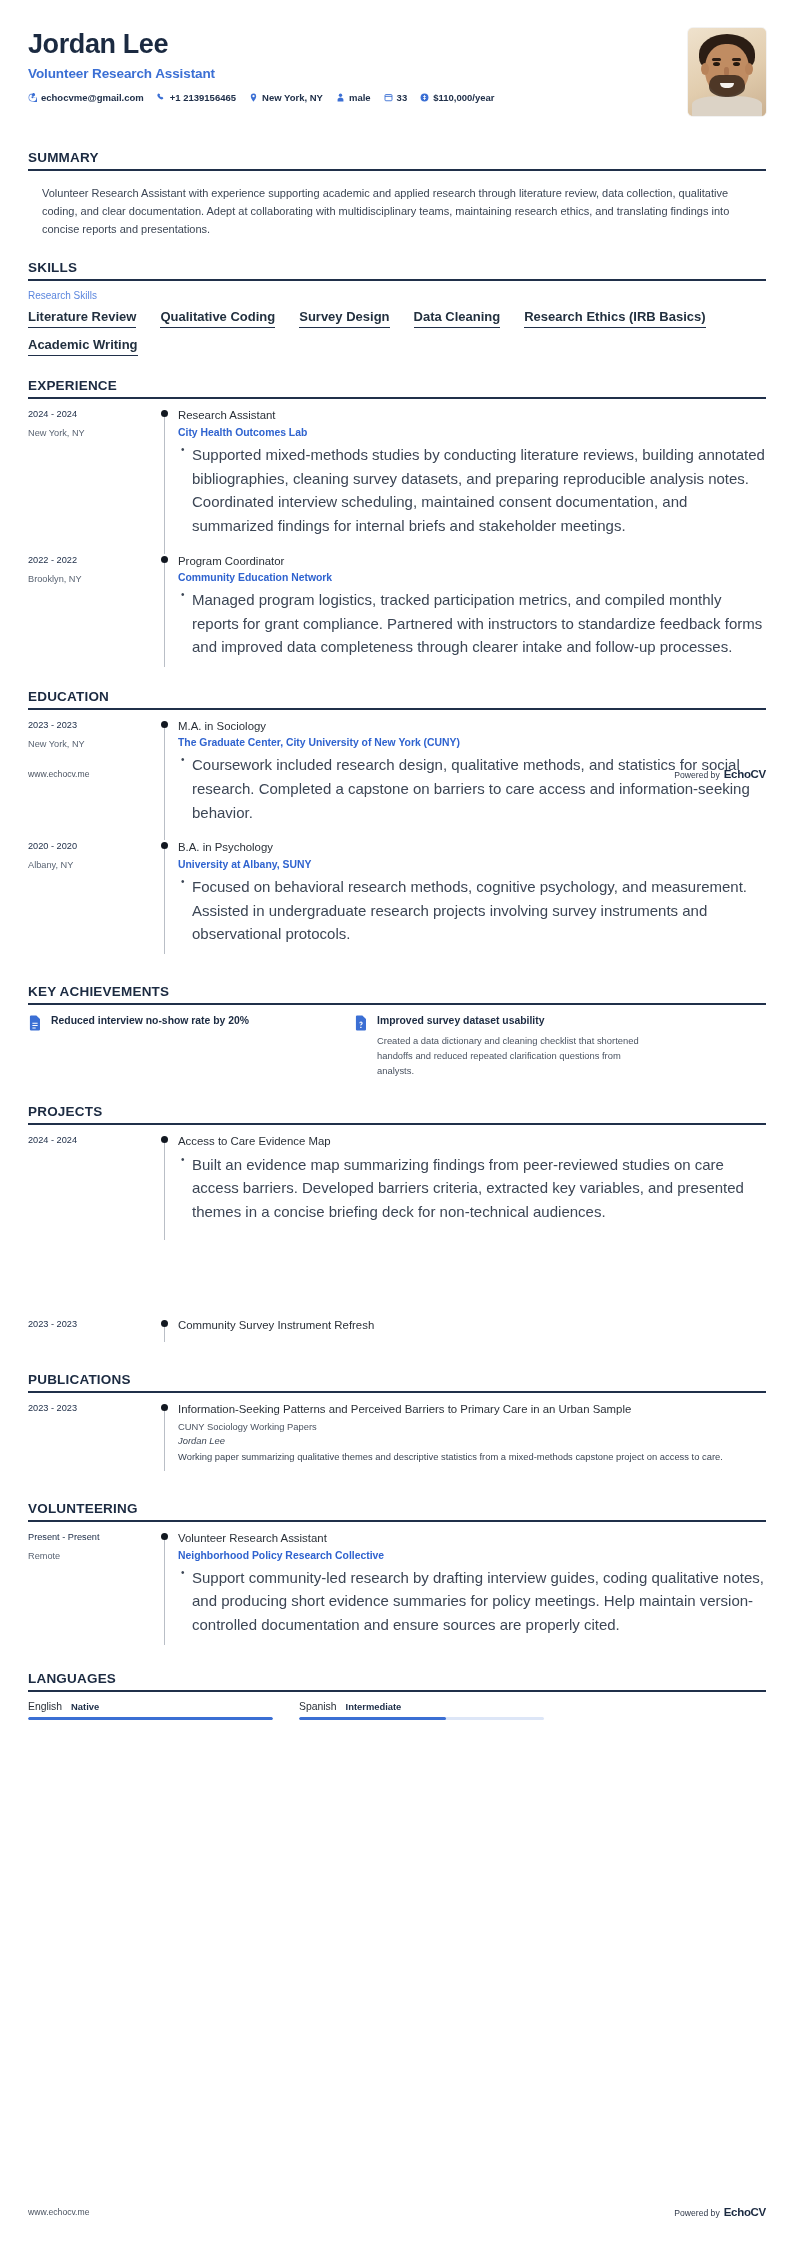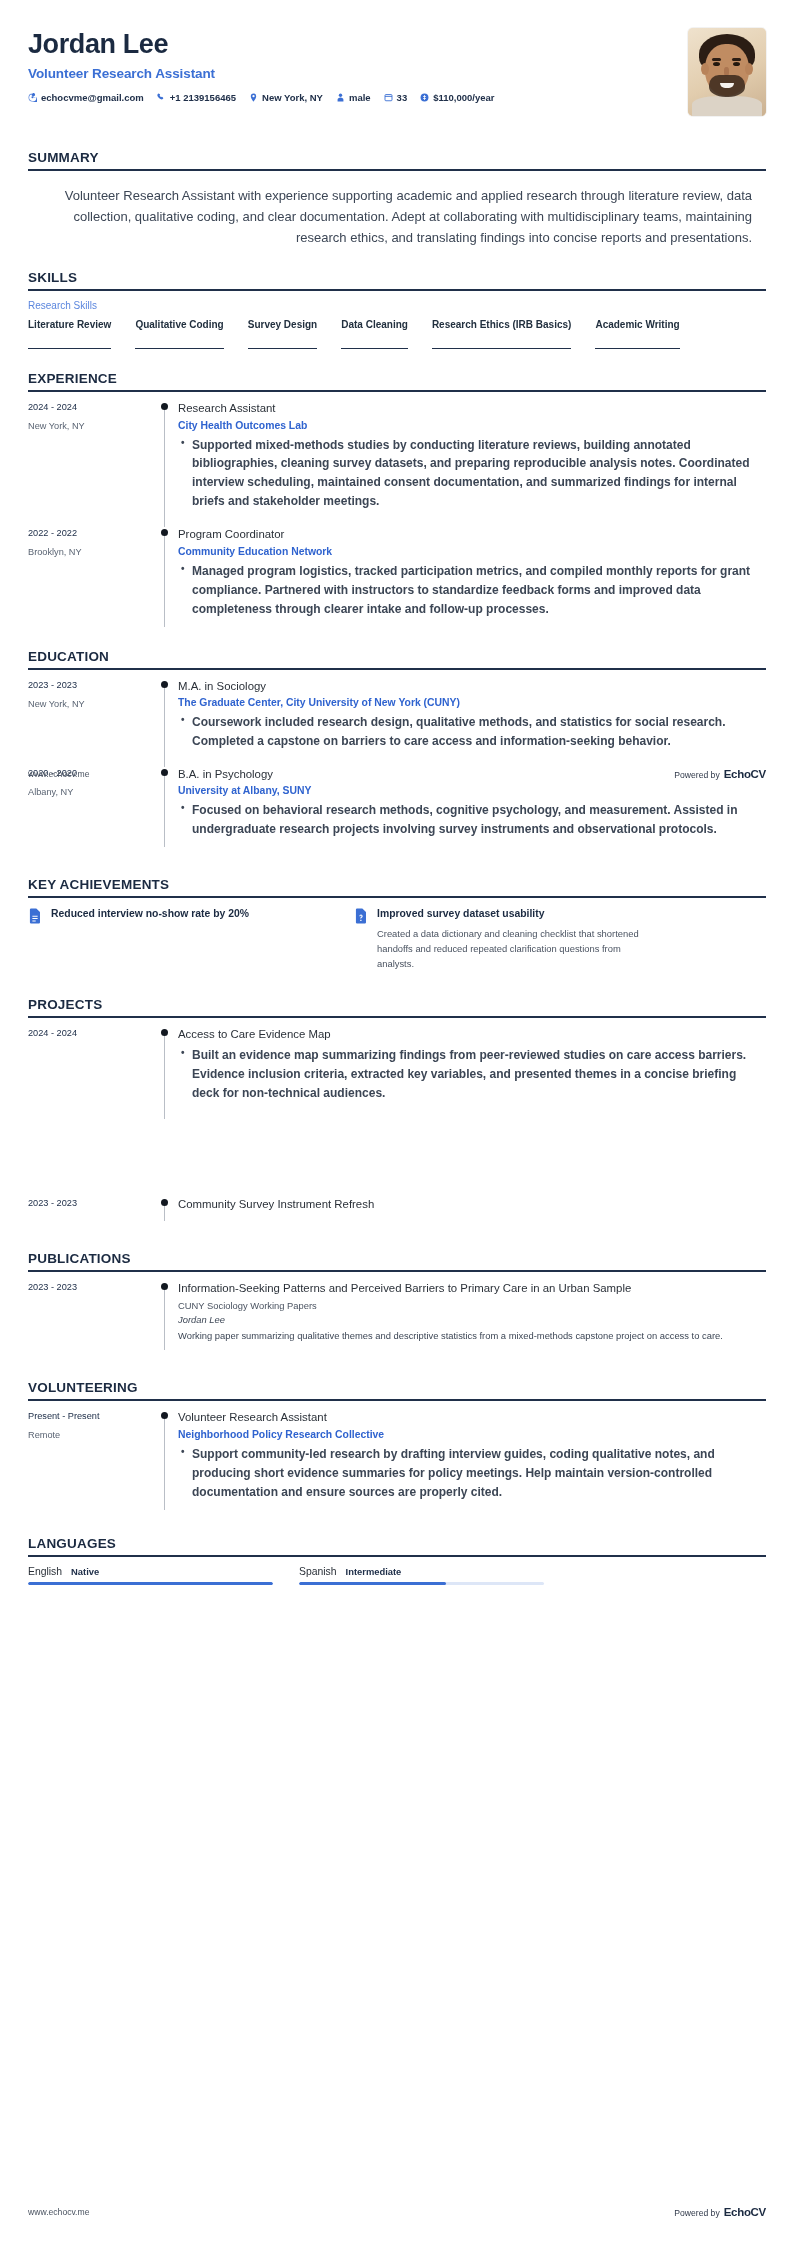"Volunteer Research Assistant with" .summary-text { font-size: 13px -> 11px; text-align: right -> none }
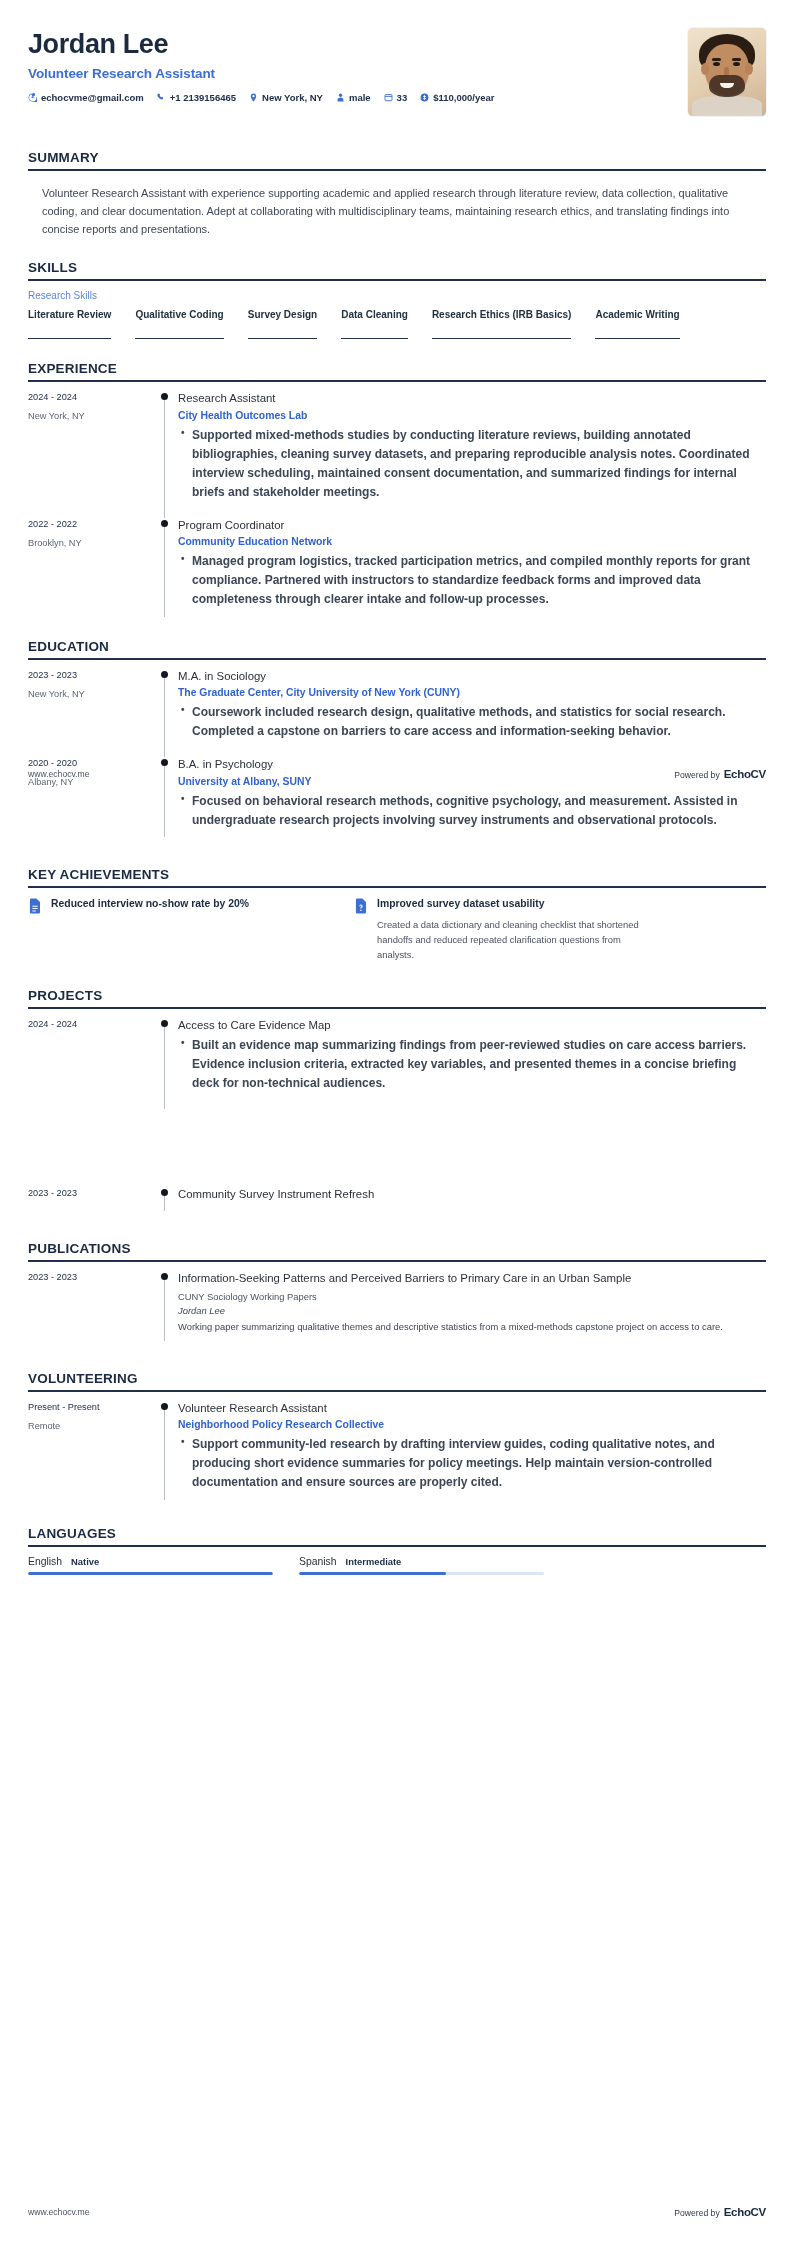"Literature Review" .skill-chip { font-size: 10px -> 13px; padding-bottom: 18px -> 3px }
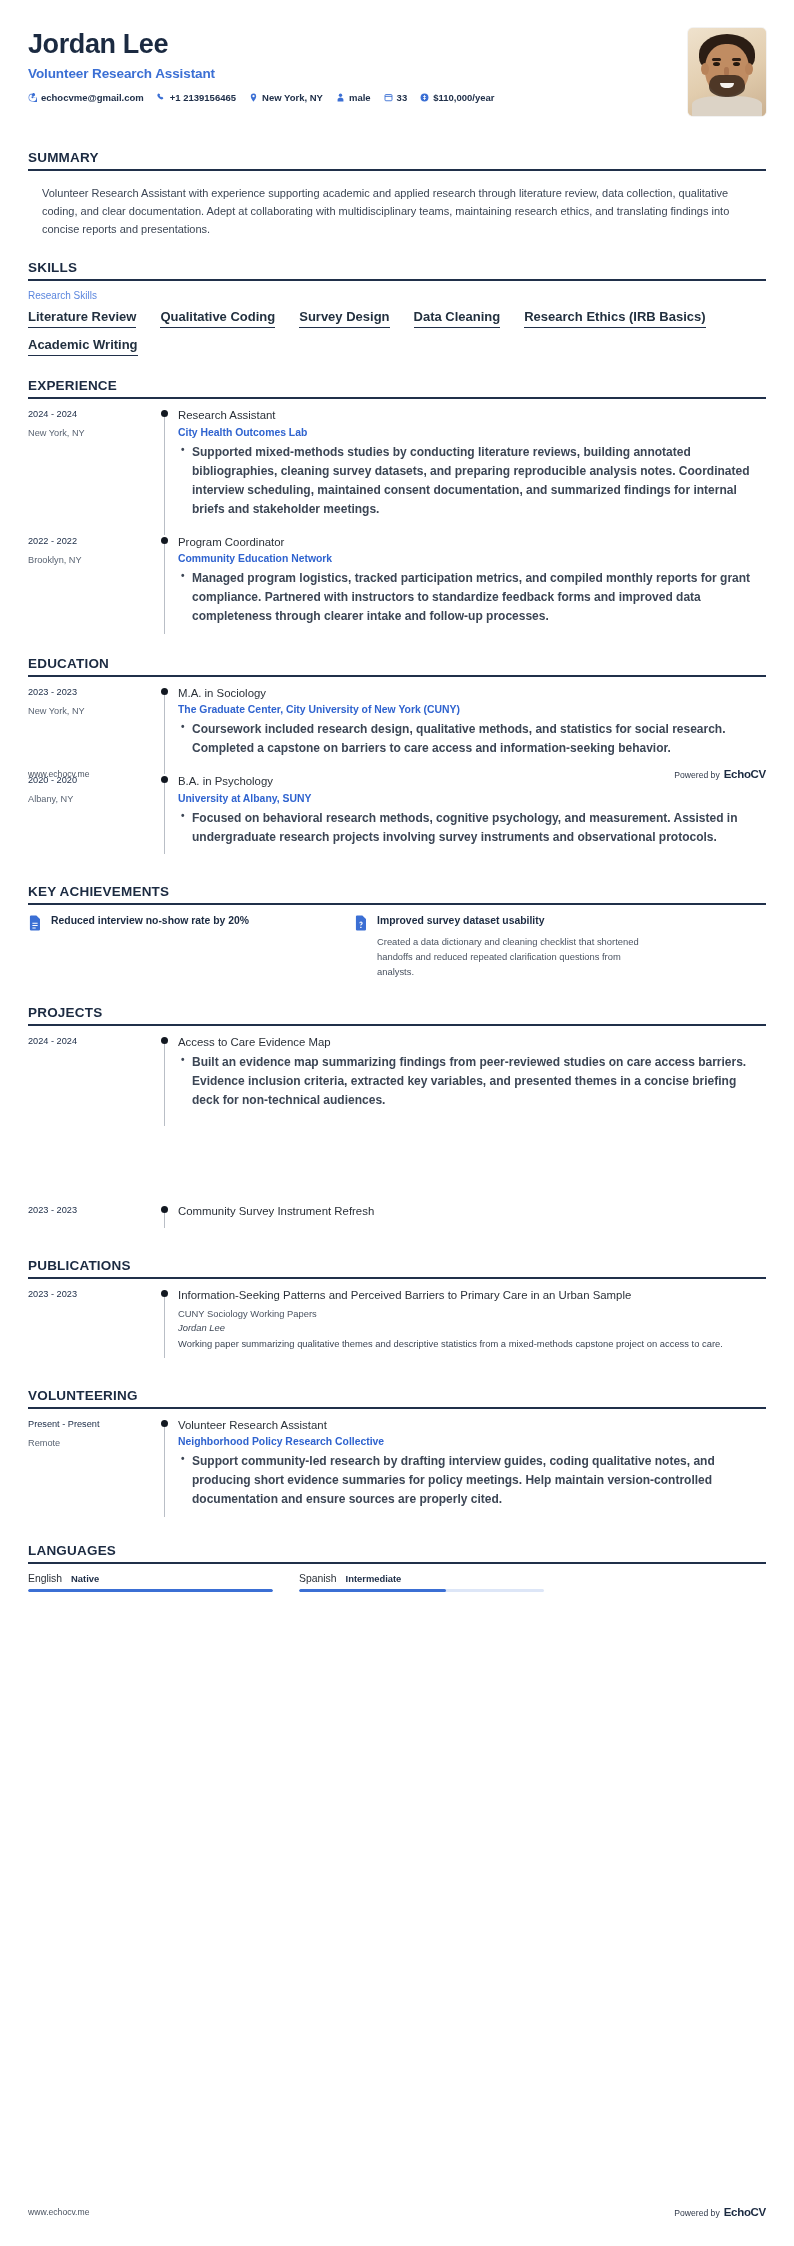"Supported mixed-methods studies by" ul.bullets li { font-size: 12px -> 15px; font-weight: bold -> none }
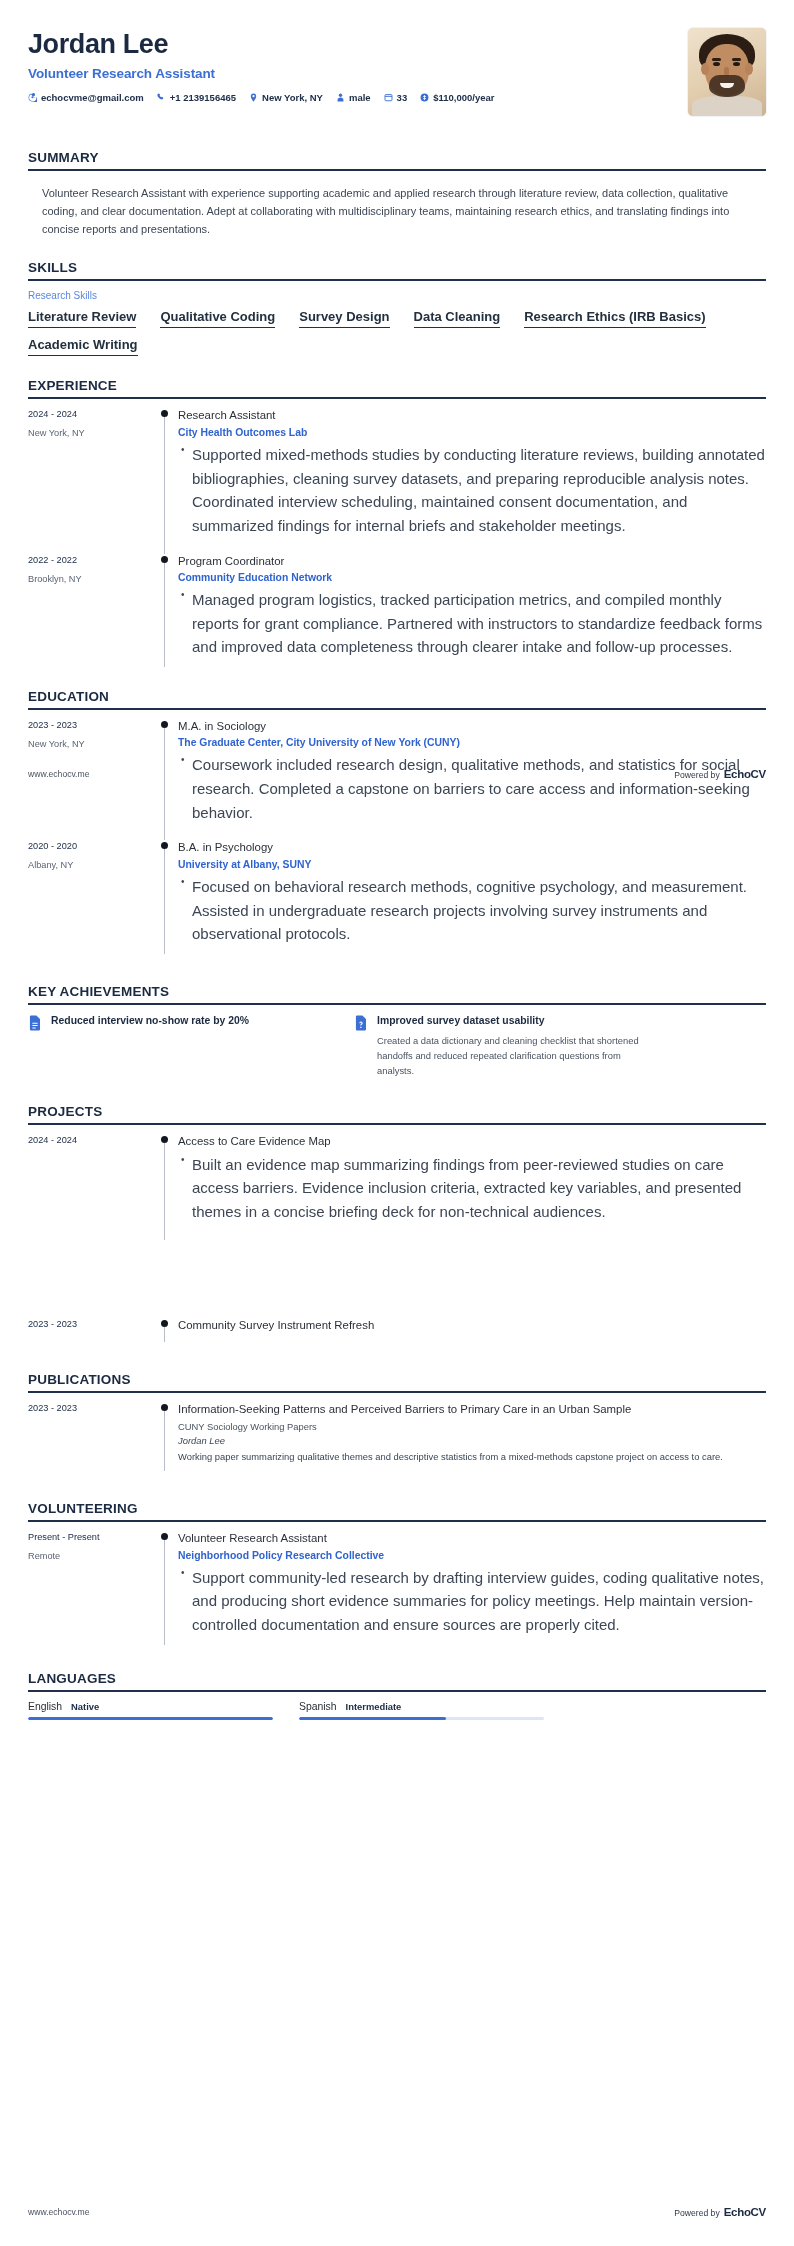"Built an evidence map summarizing" li { text: Evidence inclusion -> Developed barriers }
